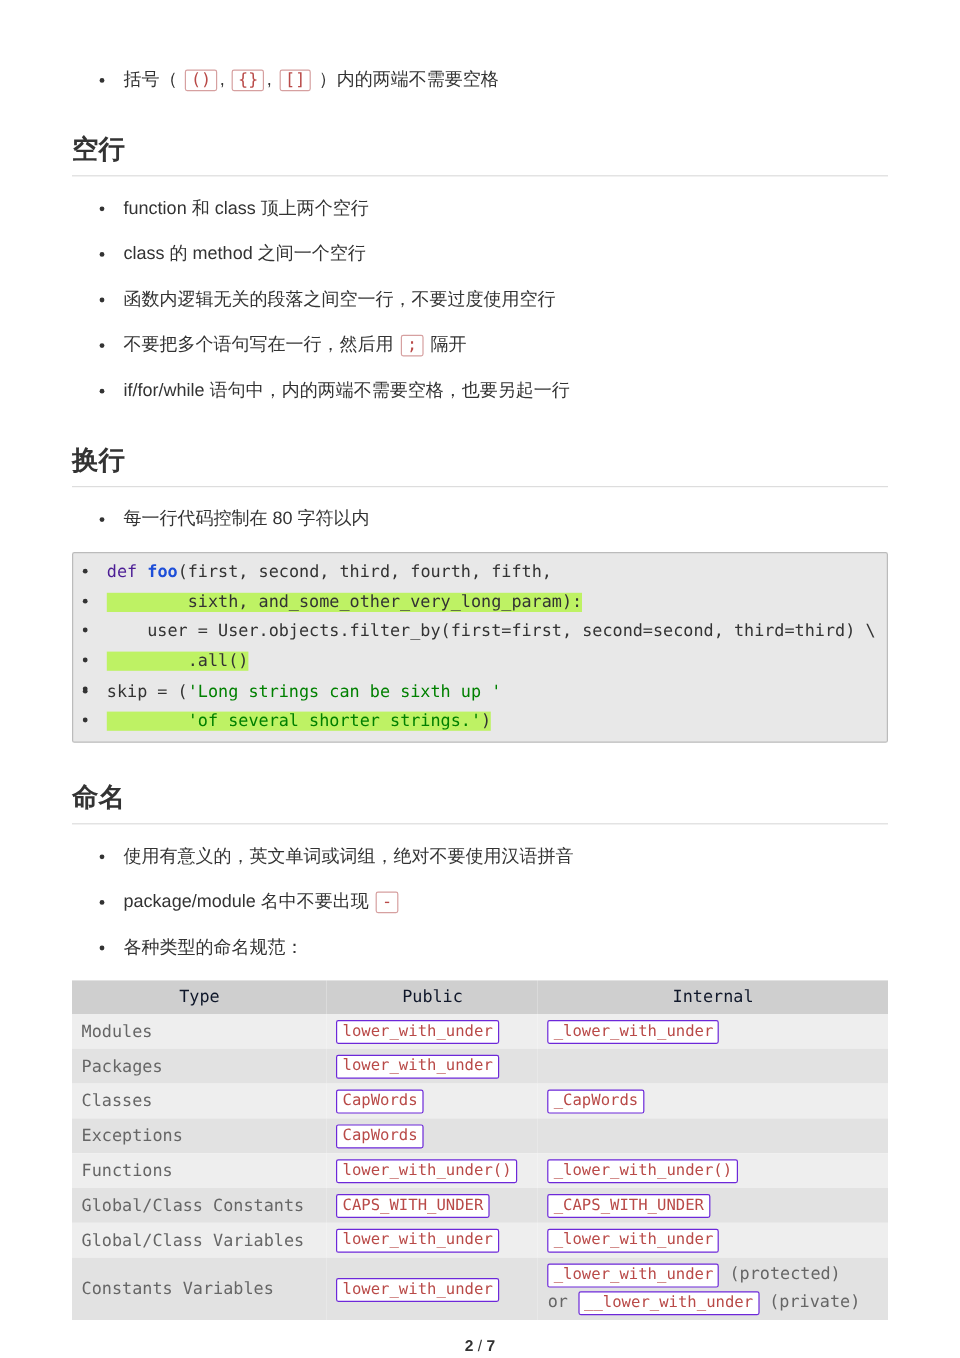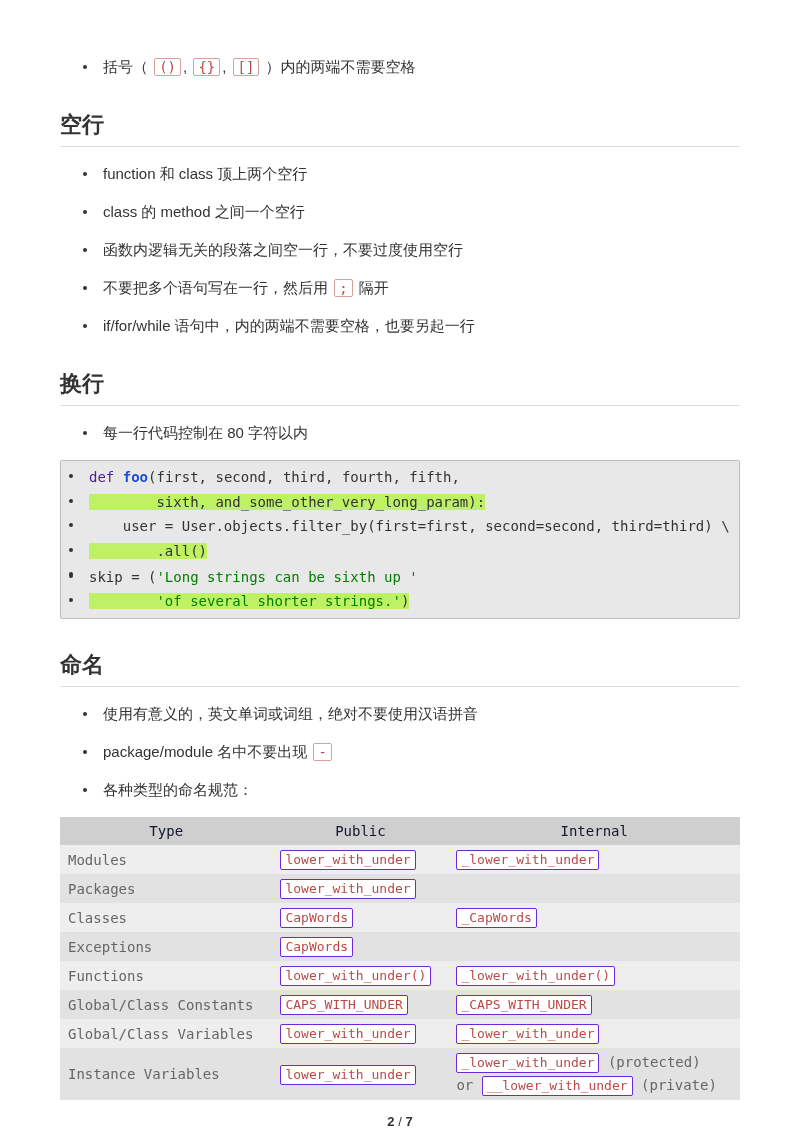"Instance Variables" td { text: Instance -> Constants }
